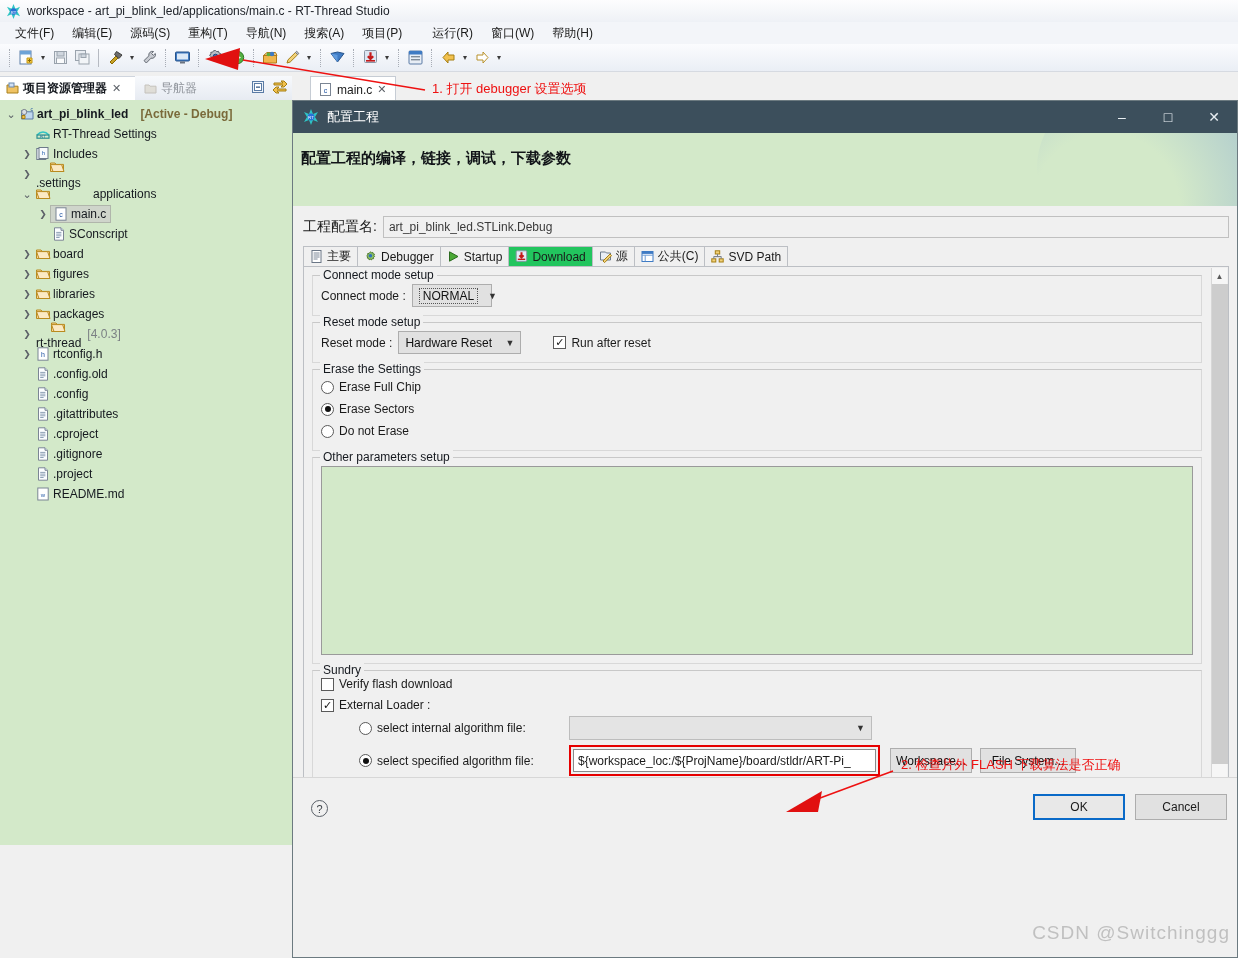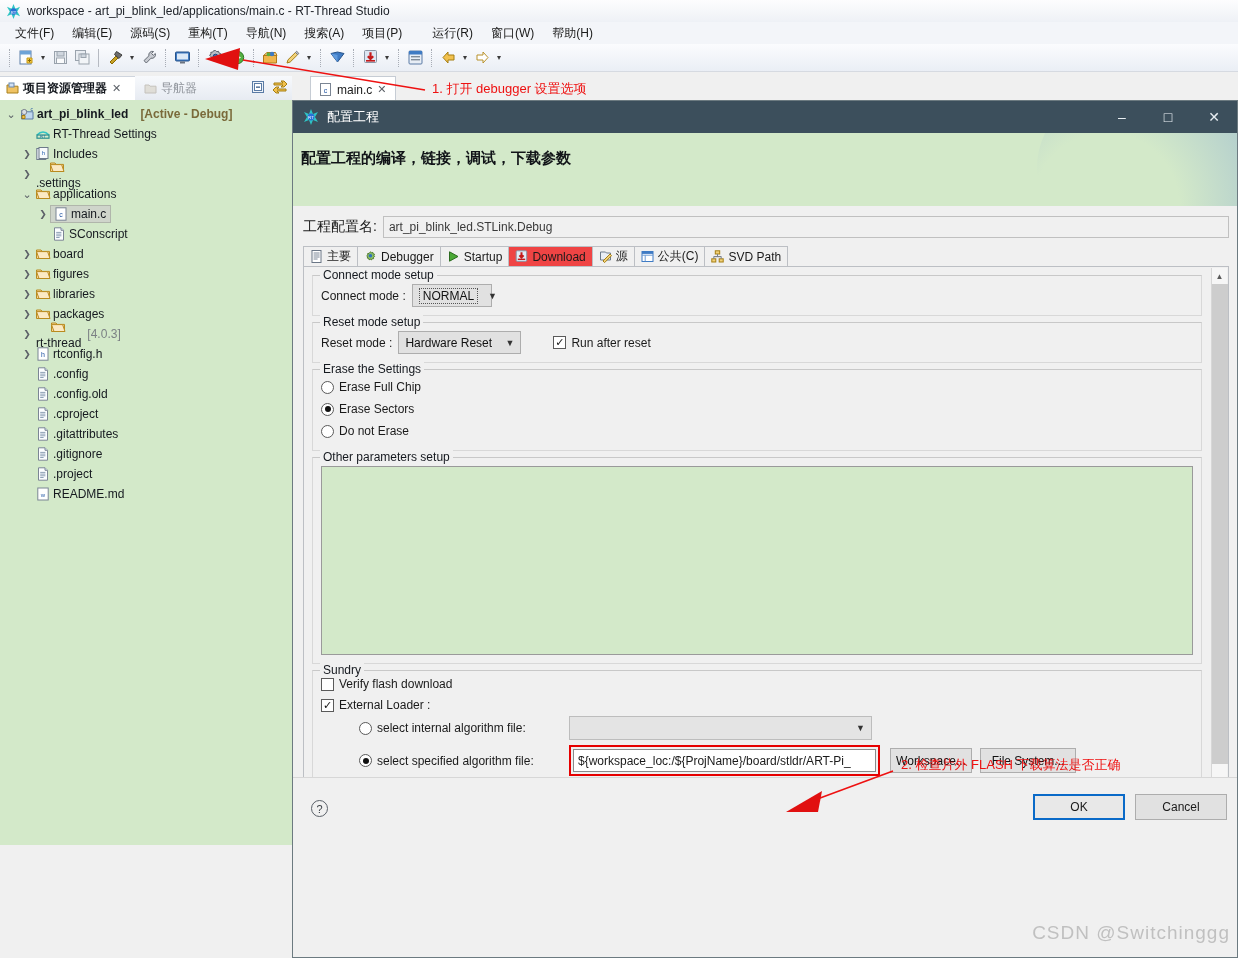"applications" span { gap: none -> 40px }
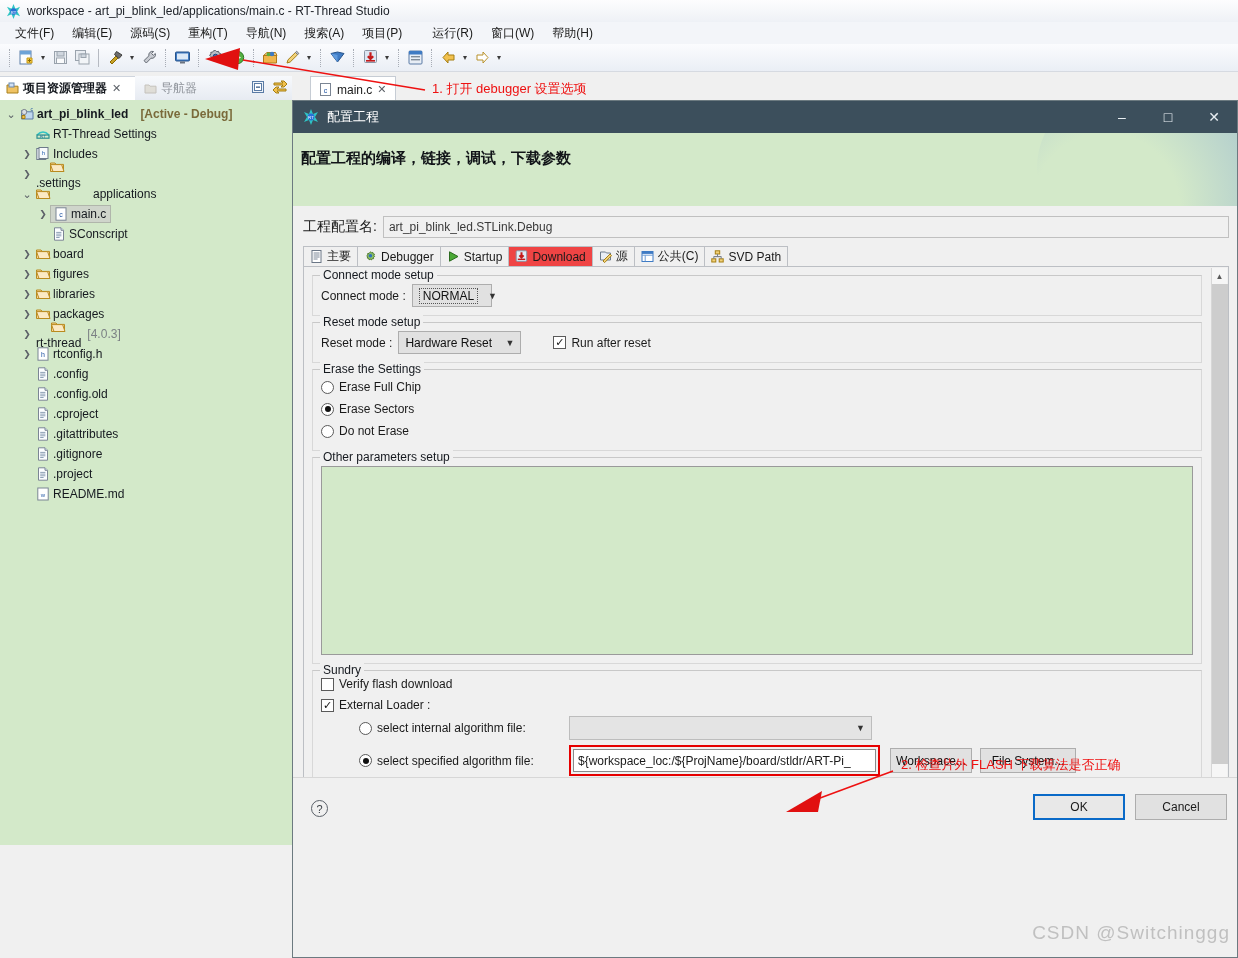"Download" .dlg-tab.active { background: #ef4444 -> #22c55e }
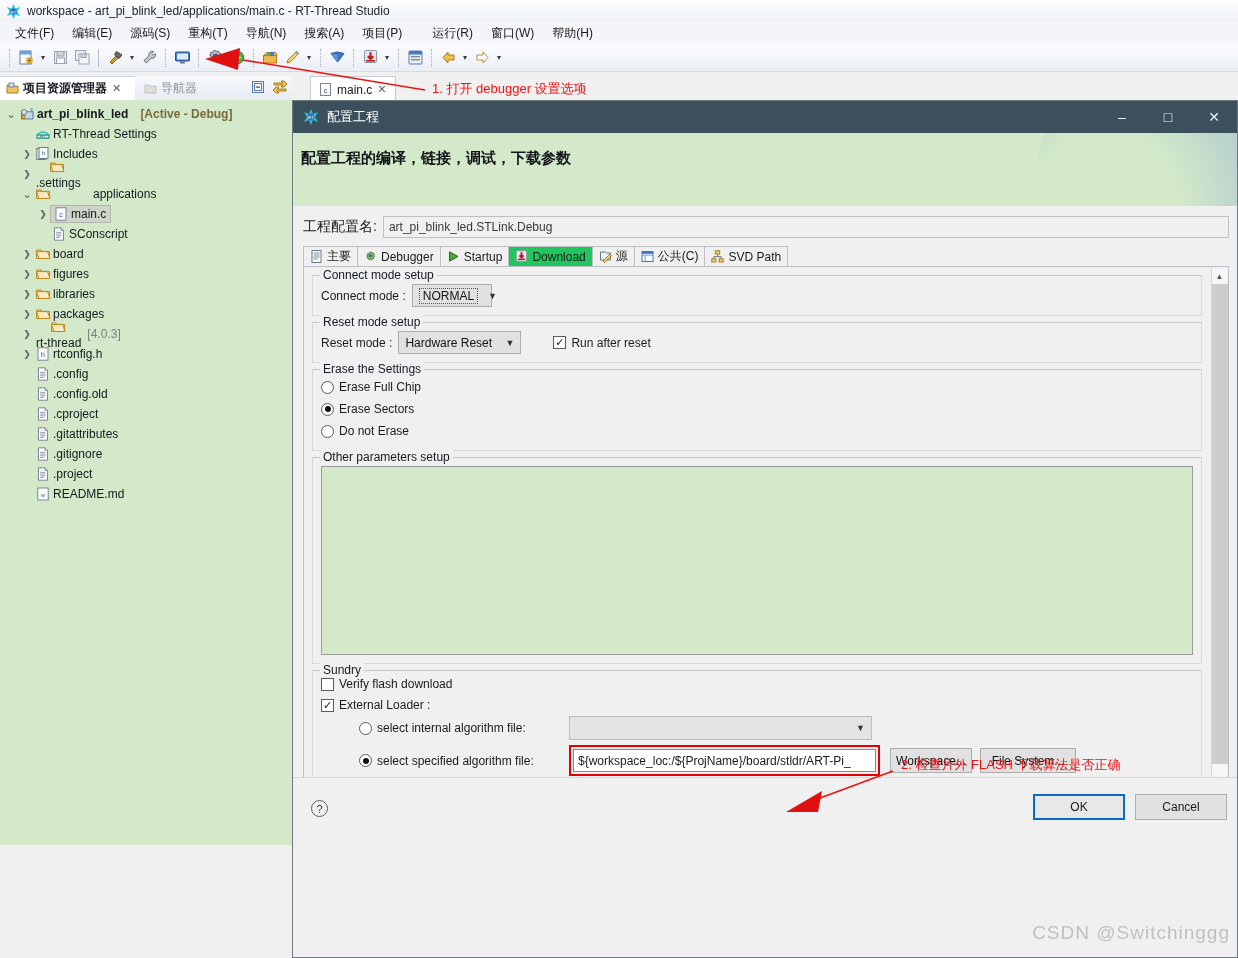".config" div.tree-row { order: before ".config.old" -> after ".config.old" }
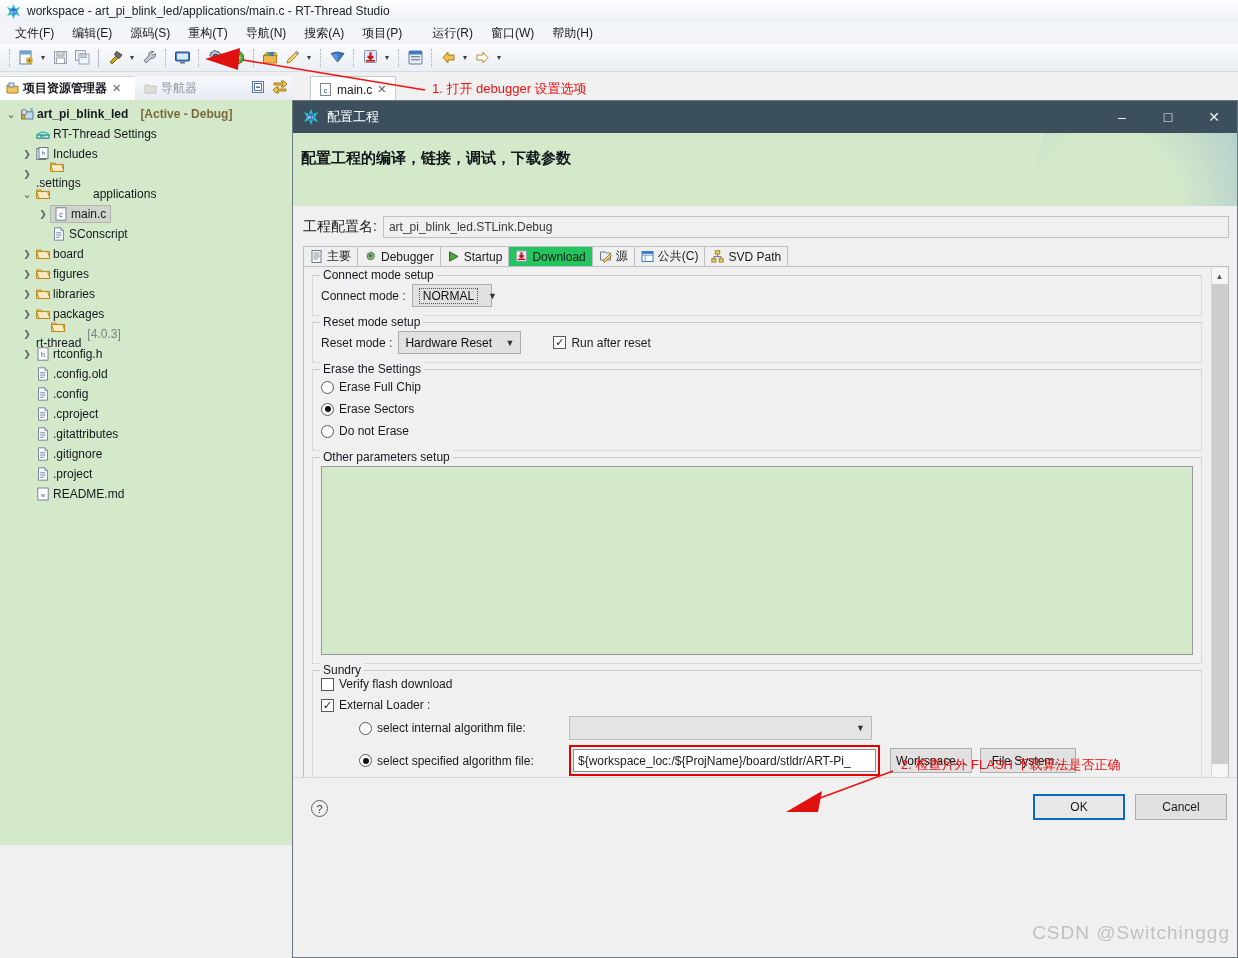".cproject" div.tree-row { order: before ".gitattributes" -> after ".gitattributes" }
